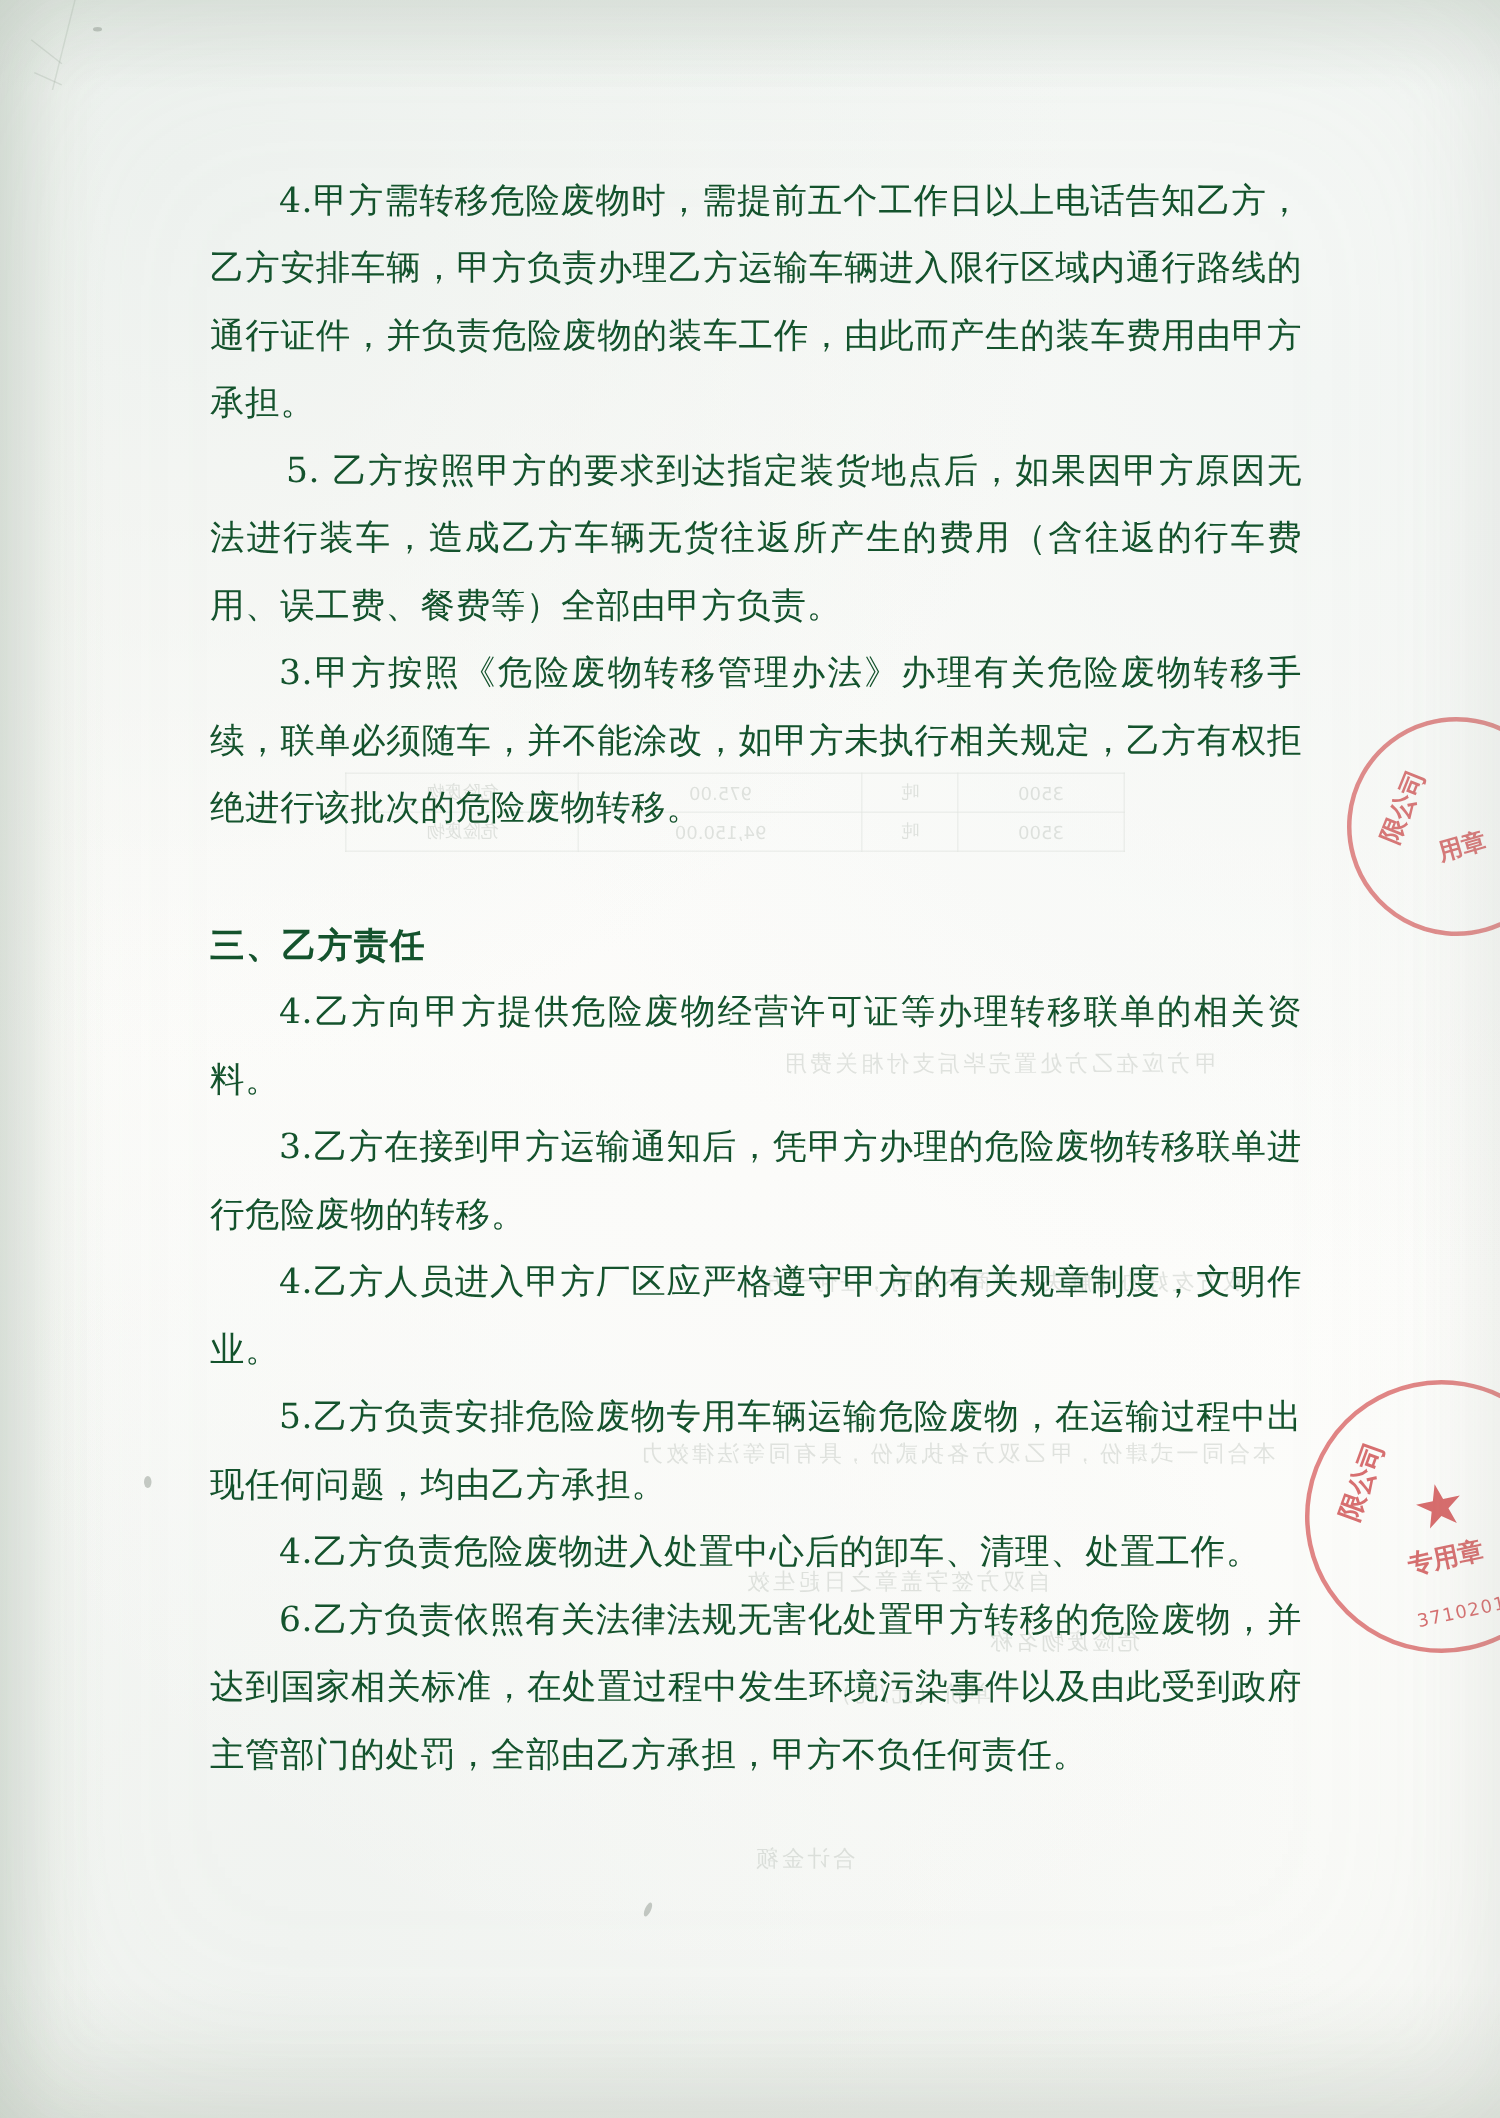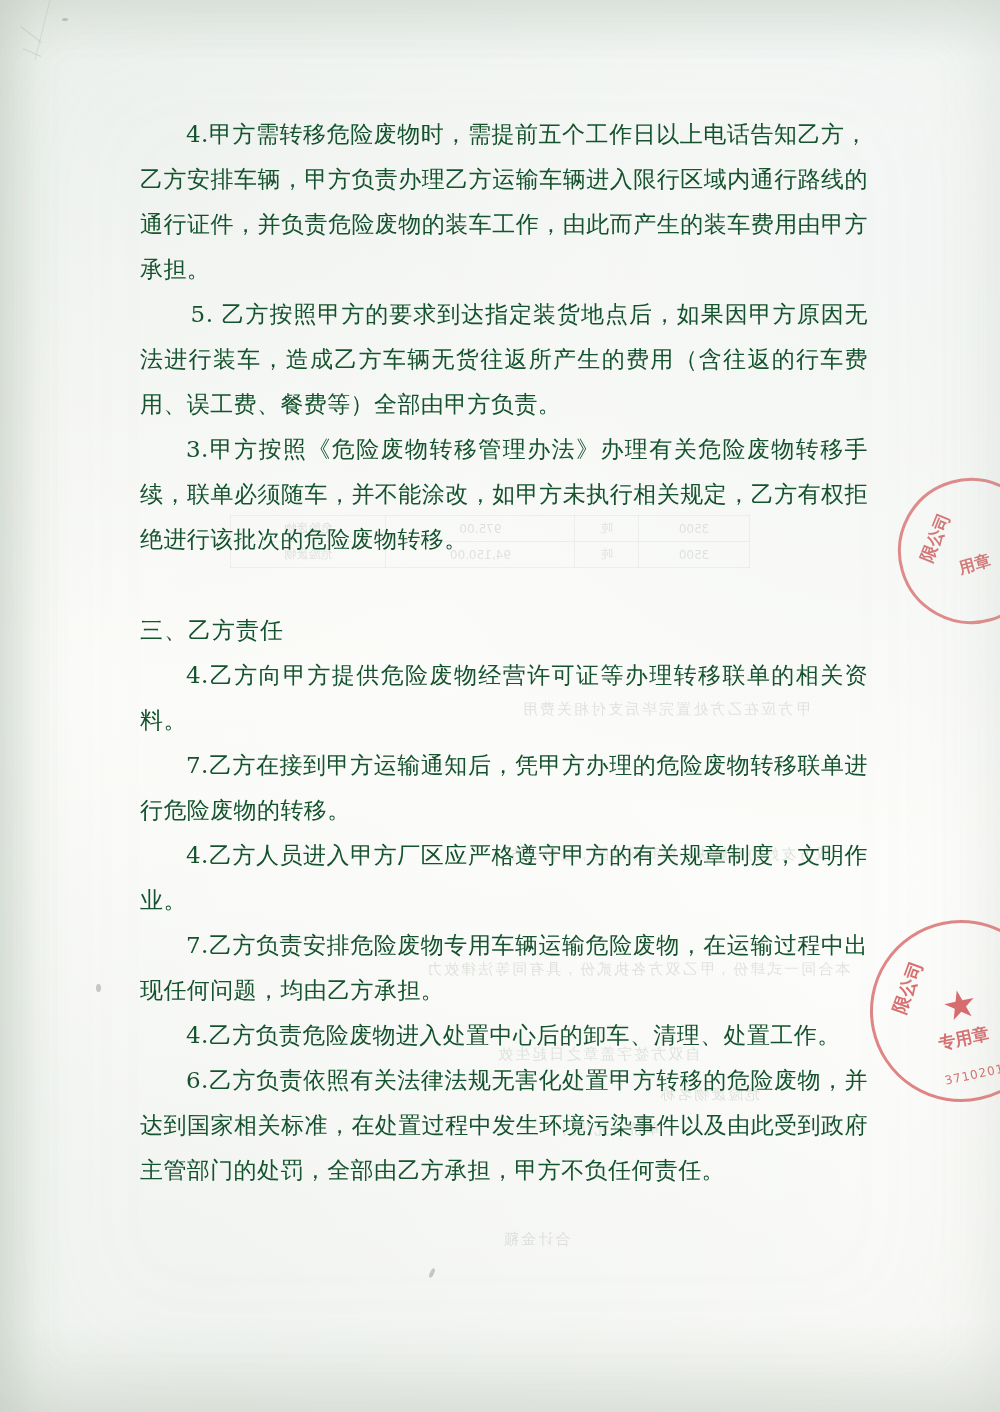"三、乙方责任" .section-head { font-weight: 400 -> 700 }
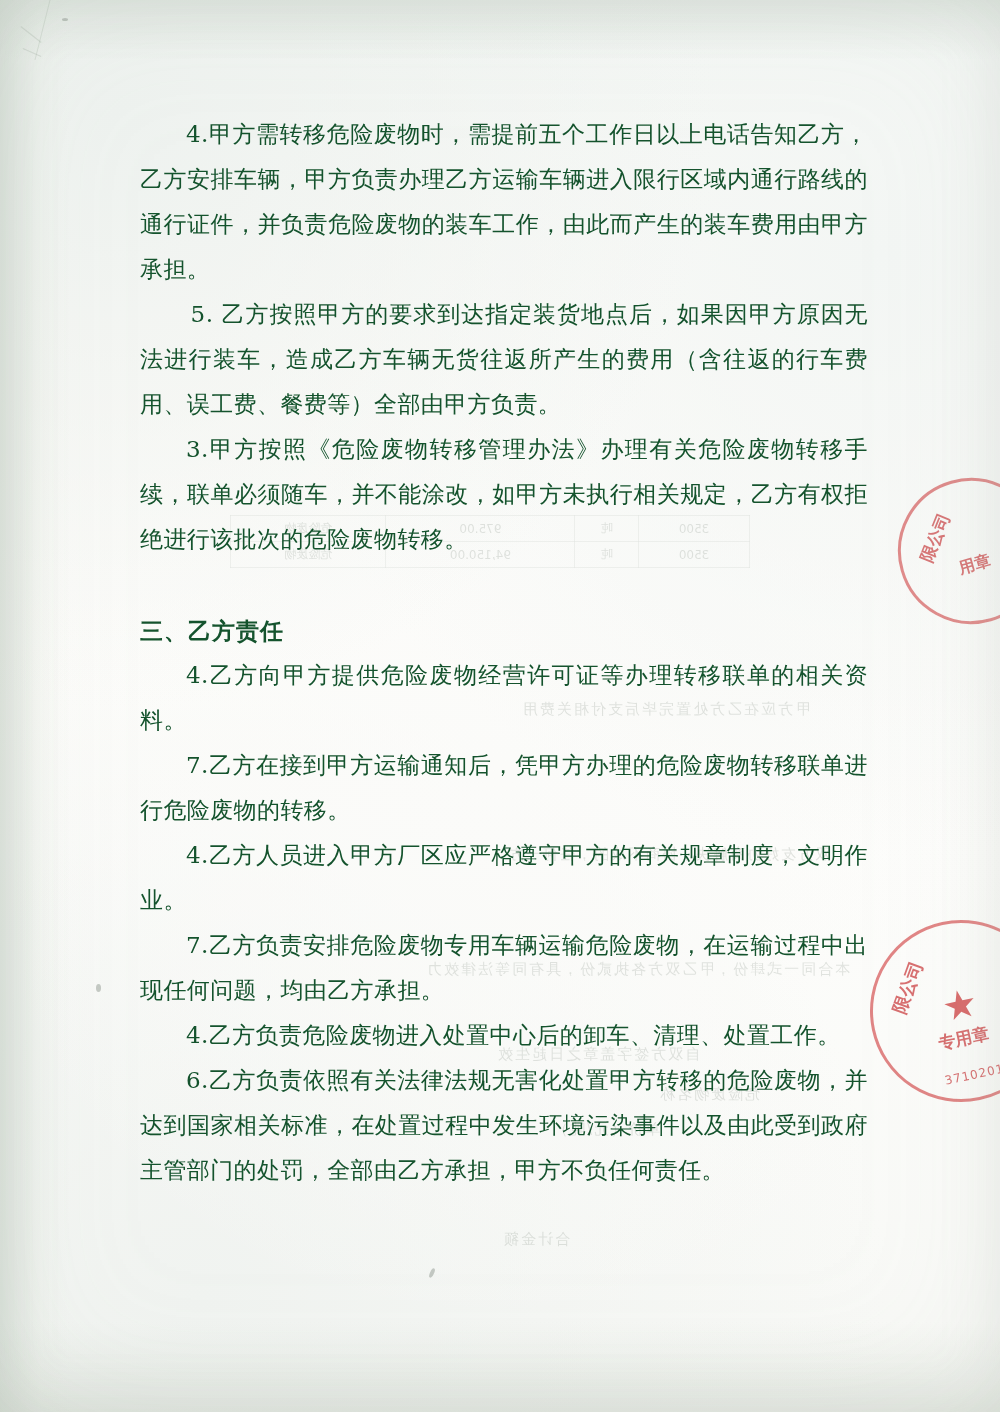"7.乙方在接到甲方运输通知后，凭甲方办理的危险废物转移联单进行危险废物的转移。" p.para { text: 7 -> 3 }
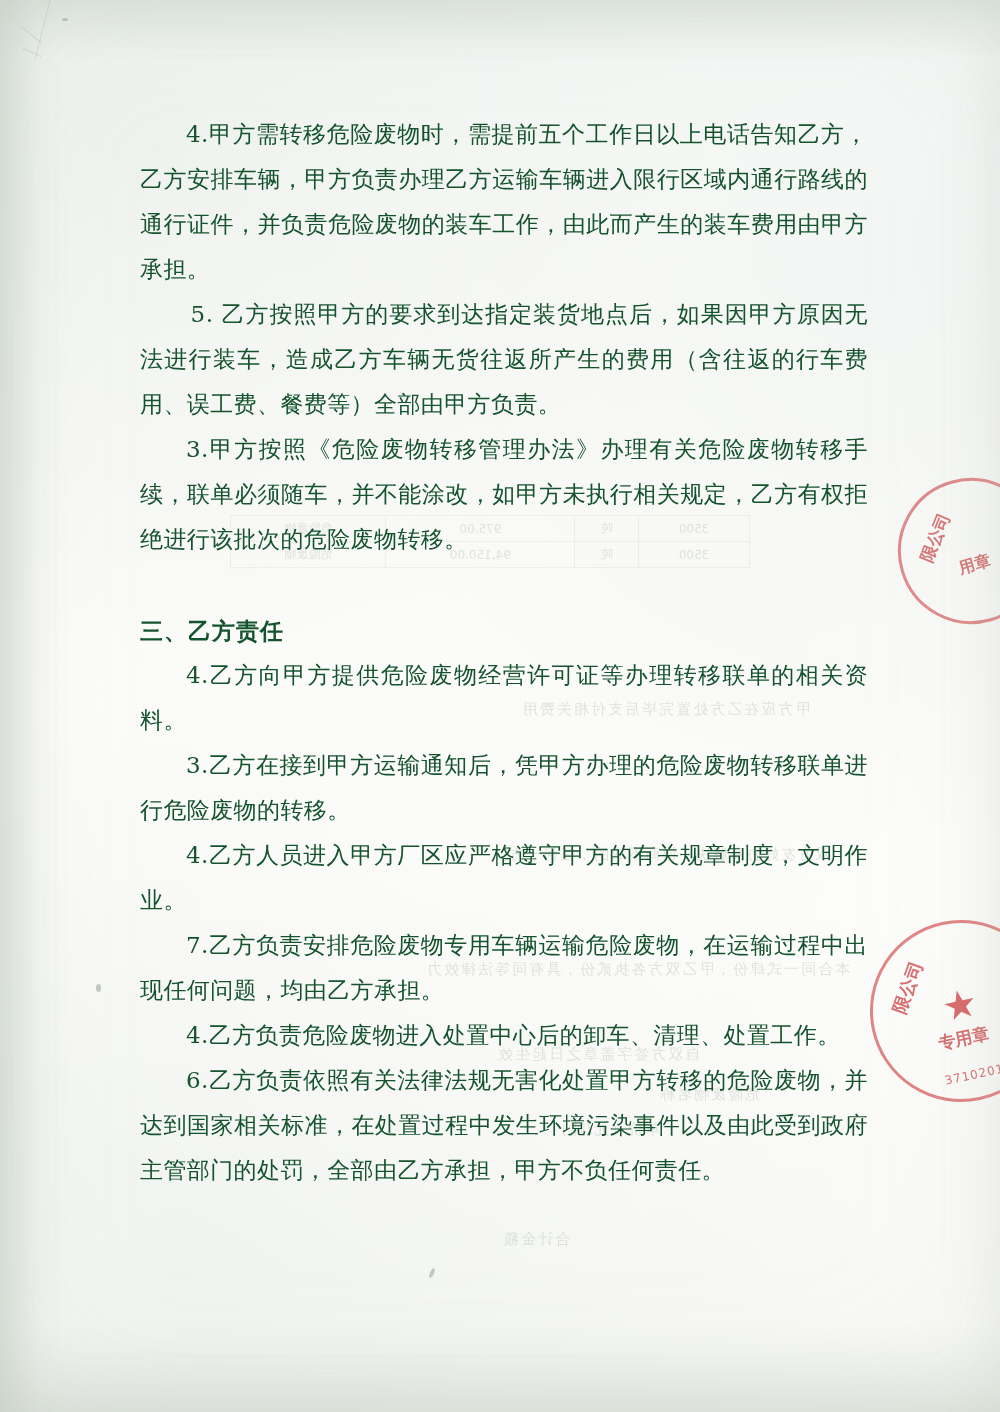"7.乙方负责安排危险废物专用车辆运输危险废物，在运输过程中出现任何问题，均由乙方" p.para { text: 7 -> 5 }
